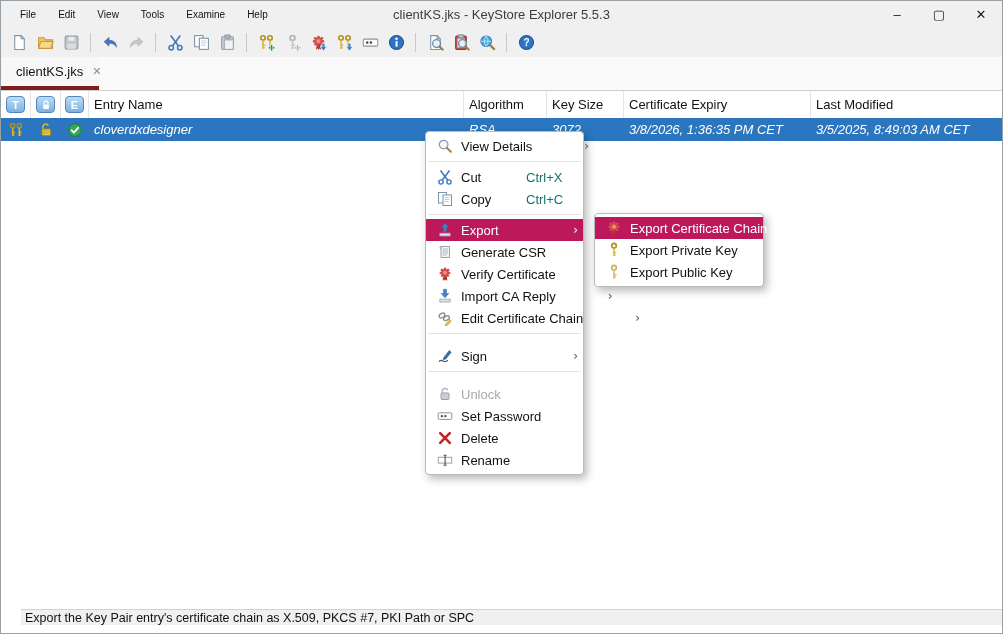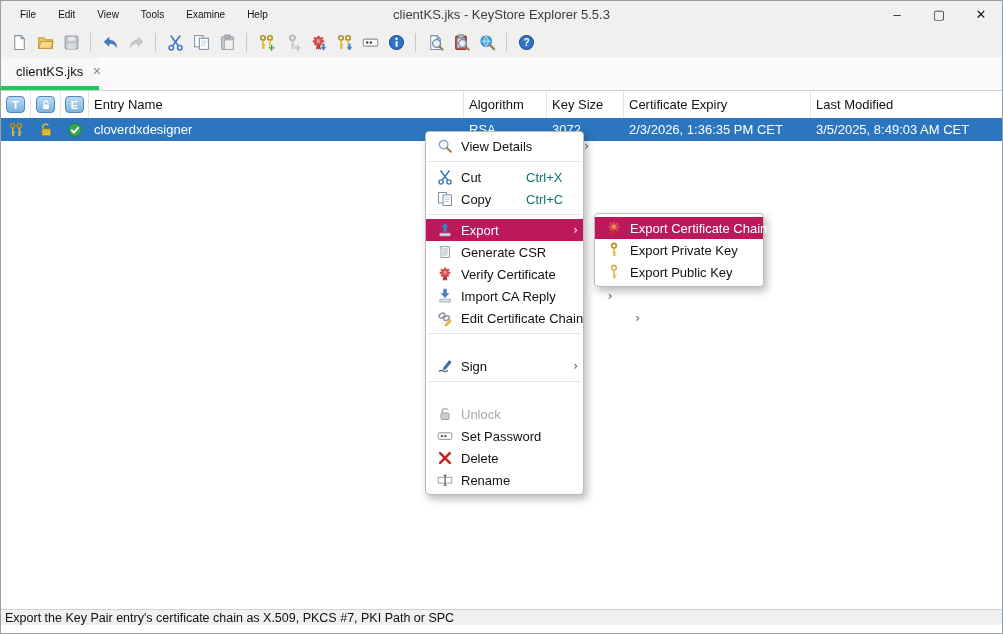"clientKS.jks" .tab { border-bottom: 4px solid #22c55e -> 4px solid #7f1d1d }
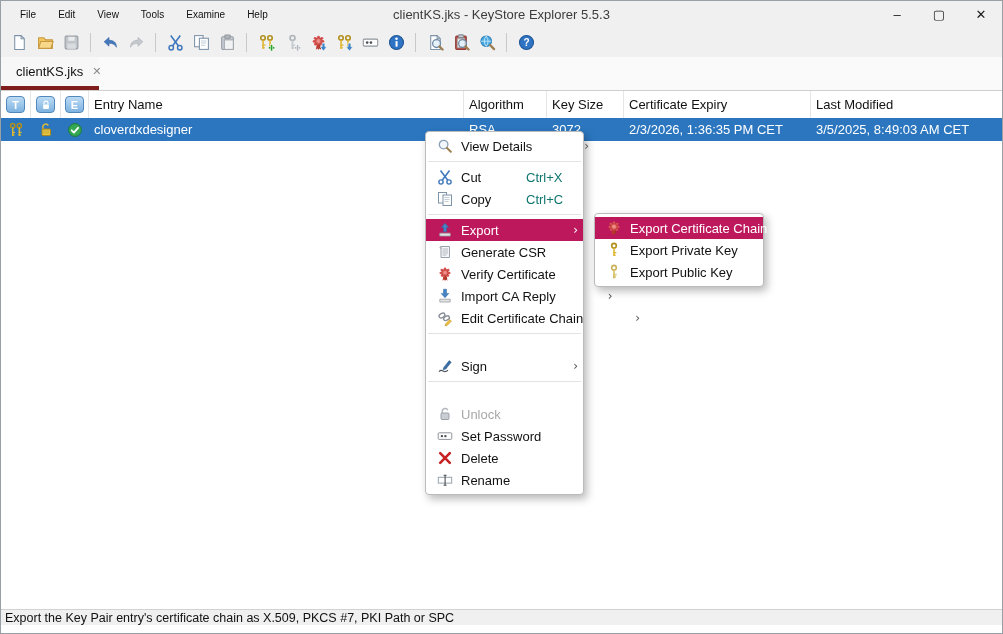"cloverdxdesigner" .trow { font-style: none -> italic }
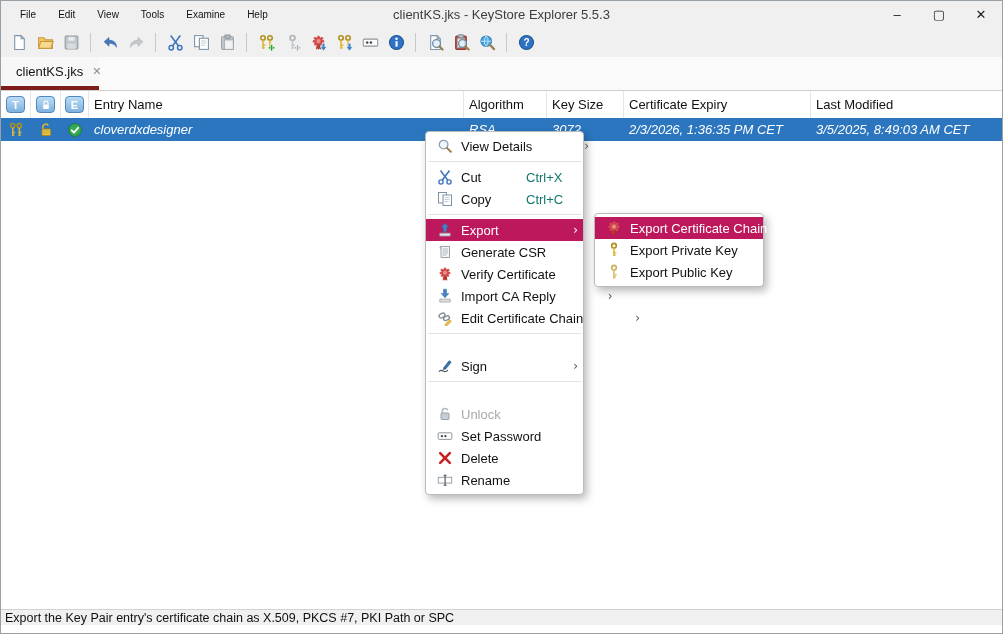"2/3/2026, 1:36:35 PM CET" div.rcell { text: 2/3/2026 -> 3/8/2026 }
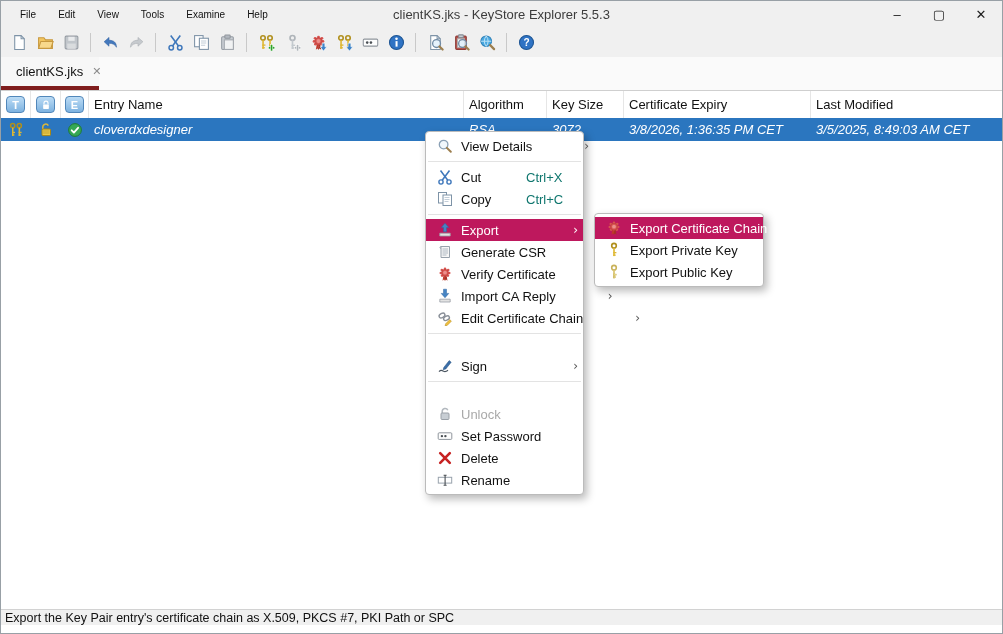"Sign" .gap-t { margin-top: 21px -> 11px }
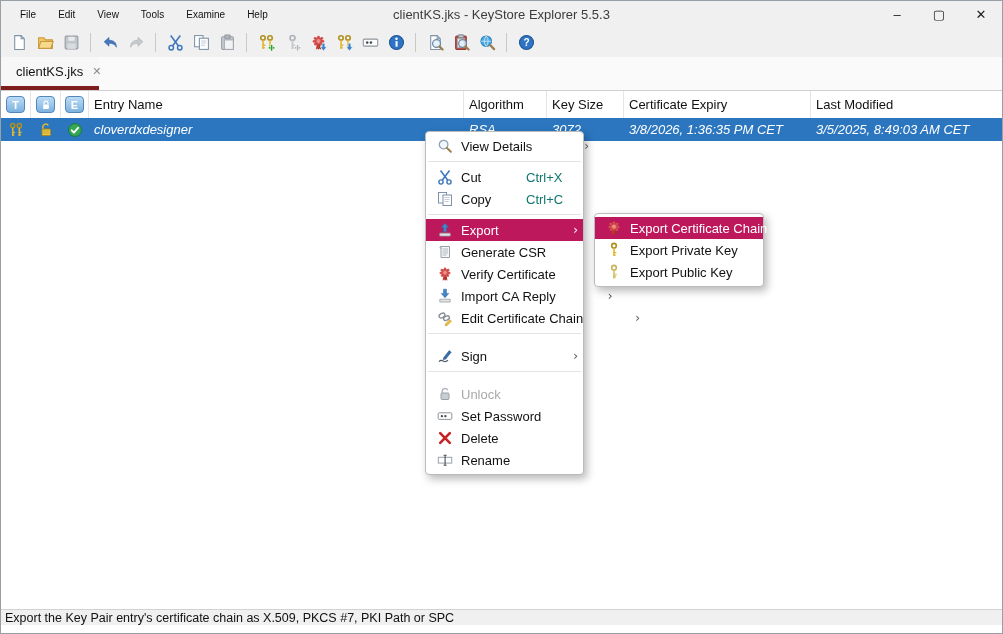"Export the Key Pair entry's" .statusbar { margin-left: none -> 20px }
